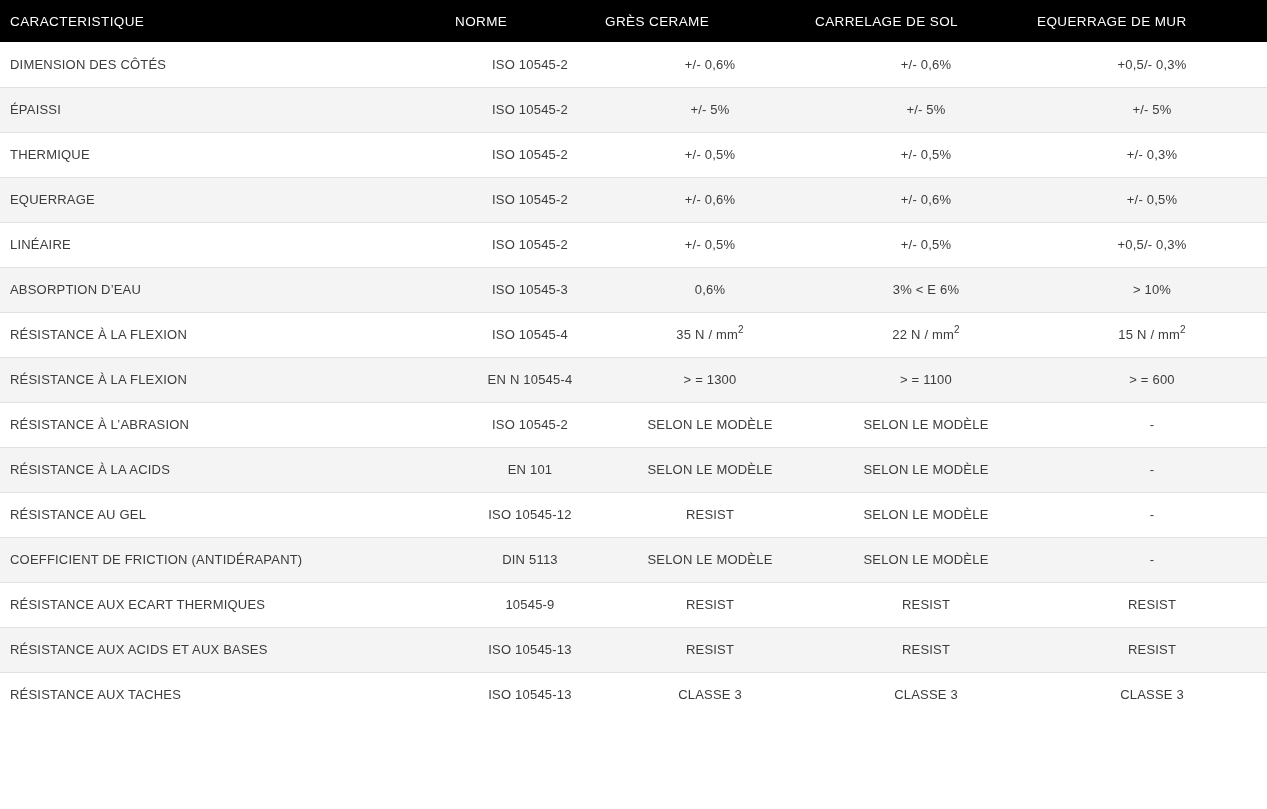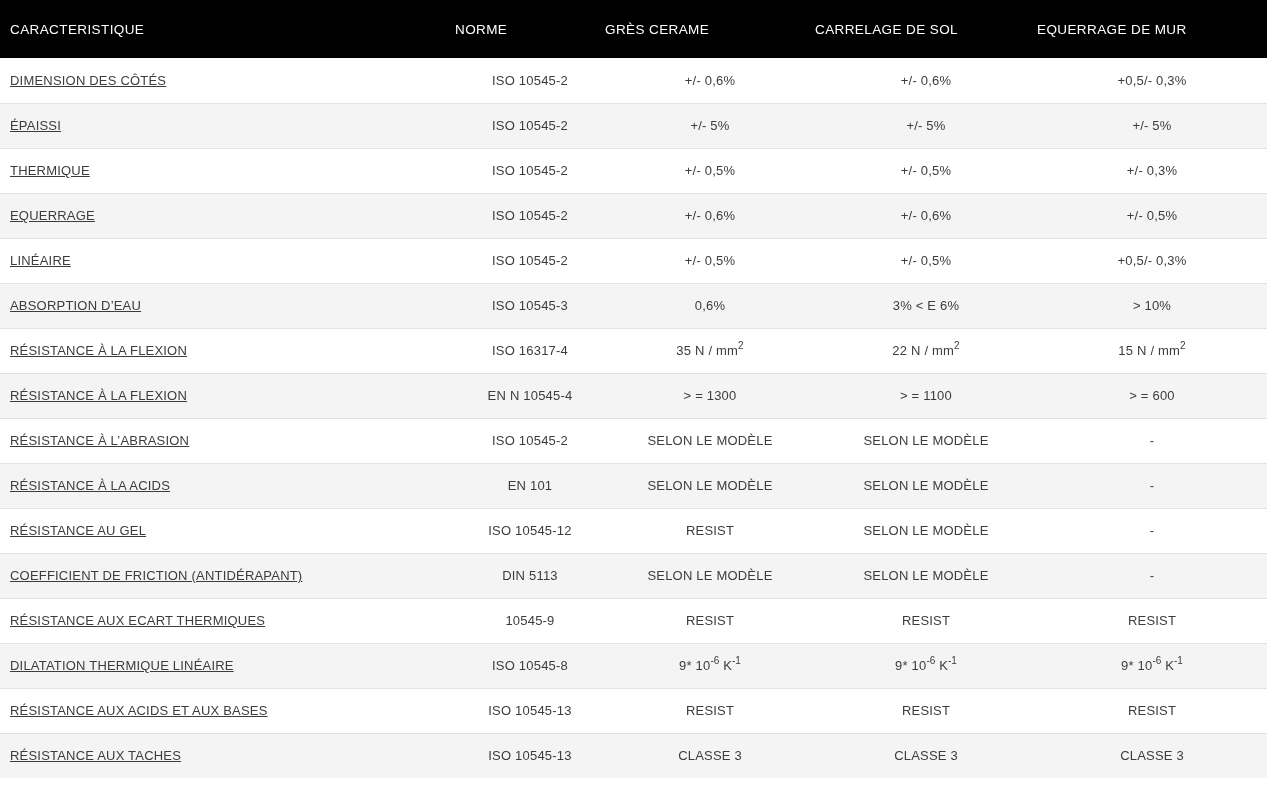"CARACTERISTIQUE" thead tr { height: 58px -> 42px }
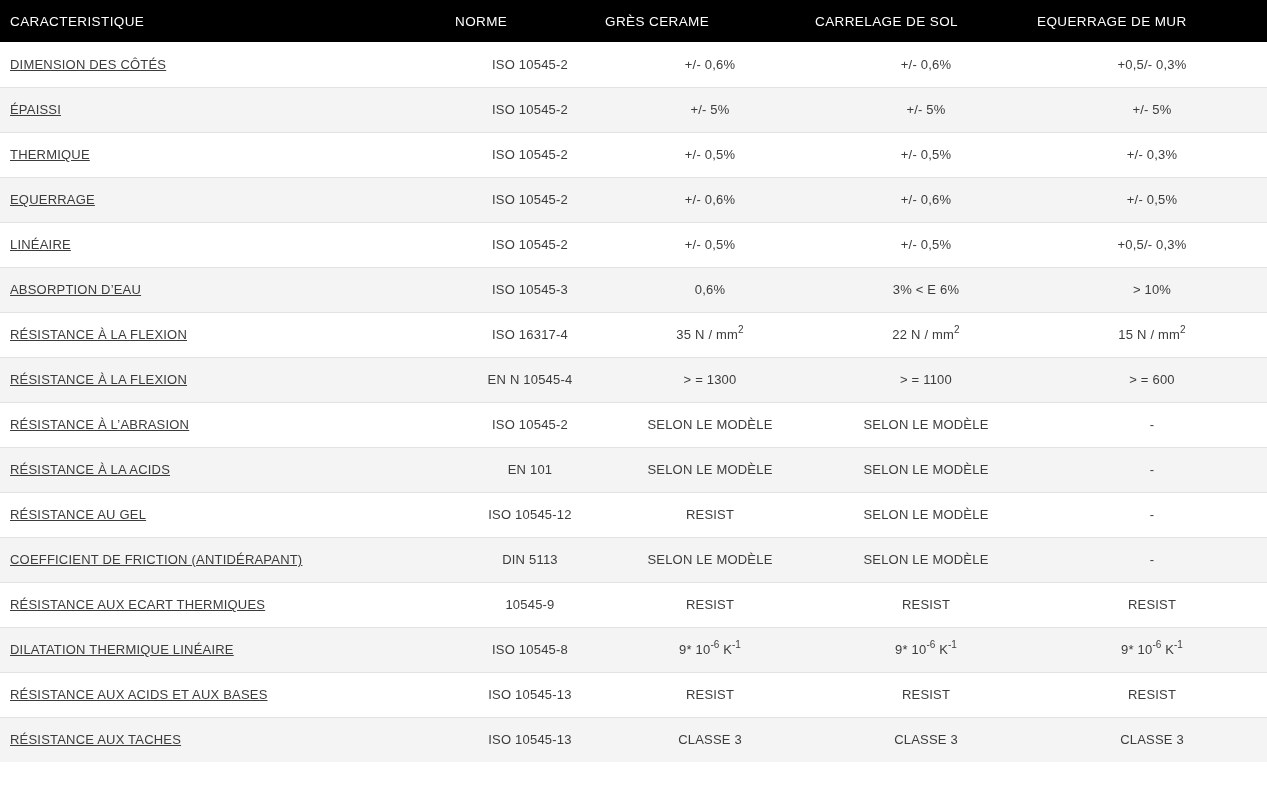"DIMENSION DES CÔTÉS" tbody td.first { text-decoration: underline -> none }
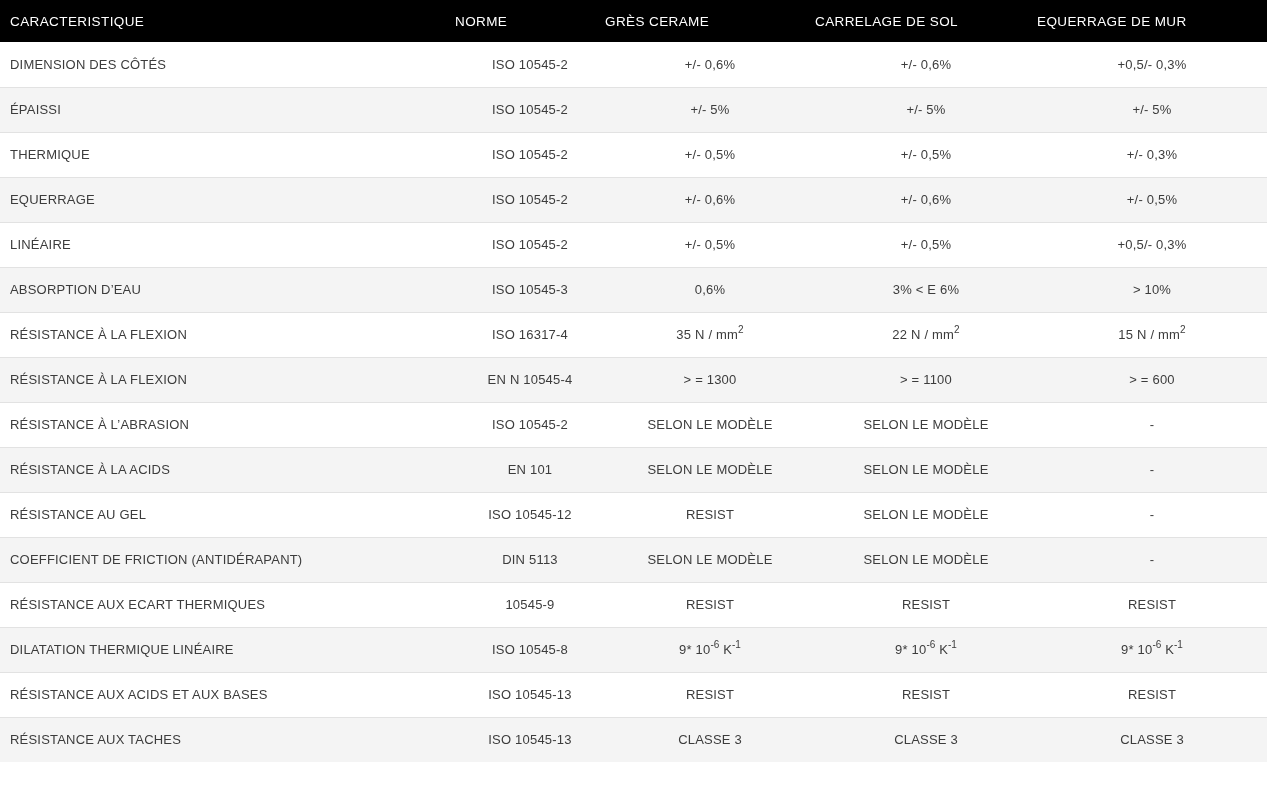"ISO 16317-4" td { text: 16317-4 -> 10545-4 }
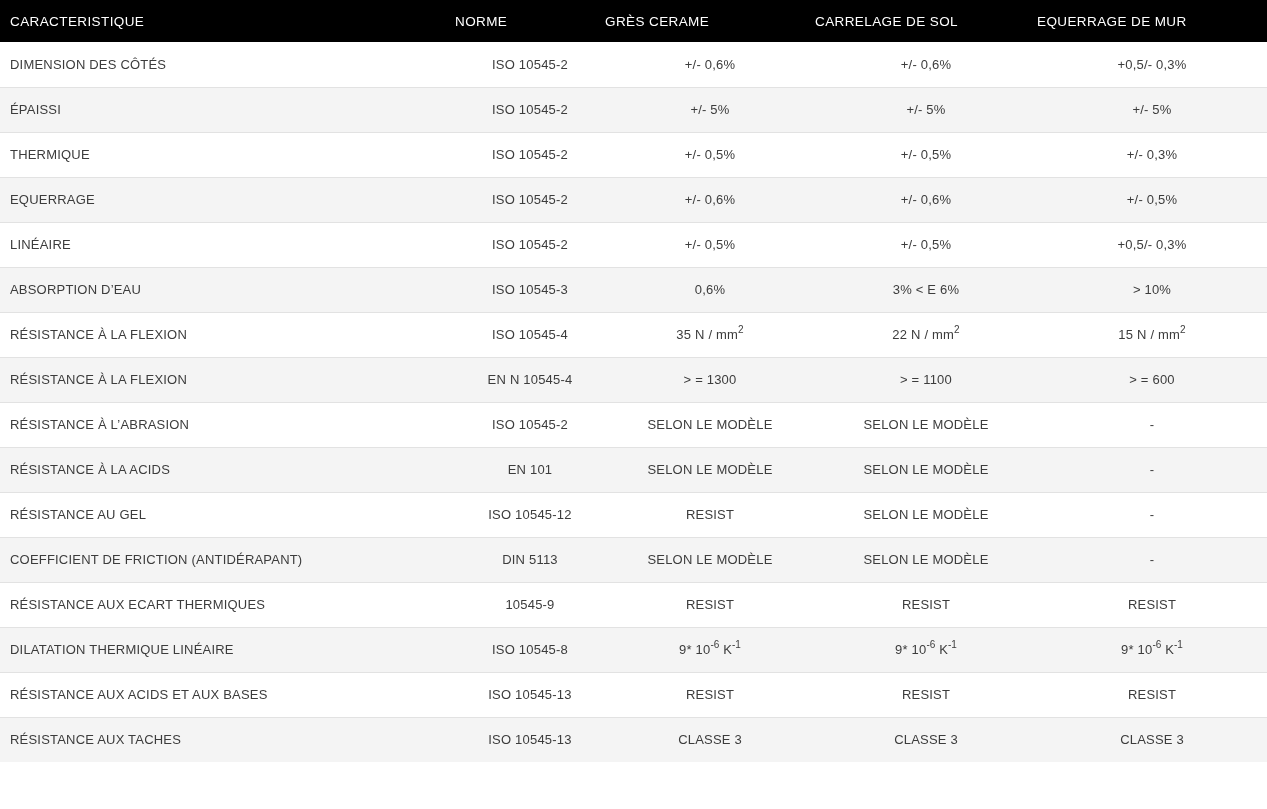"DILATATION THERMIQUE LINÉAIRE" tr { html: <tr> <td>DILATATION THERMIQUE LINÉAIRE</td> <td>ISO 10545-8</td> <td>9* 10<sup>-6</sup> K<sup>-1</sup></td> <td>9* 10<sup>-6</sup> K<sup>-1</sup></td> <td>9* 10<sup>-6</sup> K<sup>-1</sup></td> </tr> -> none }
